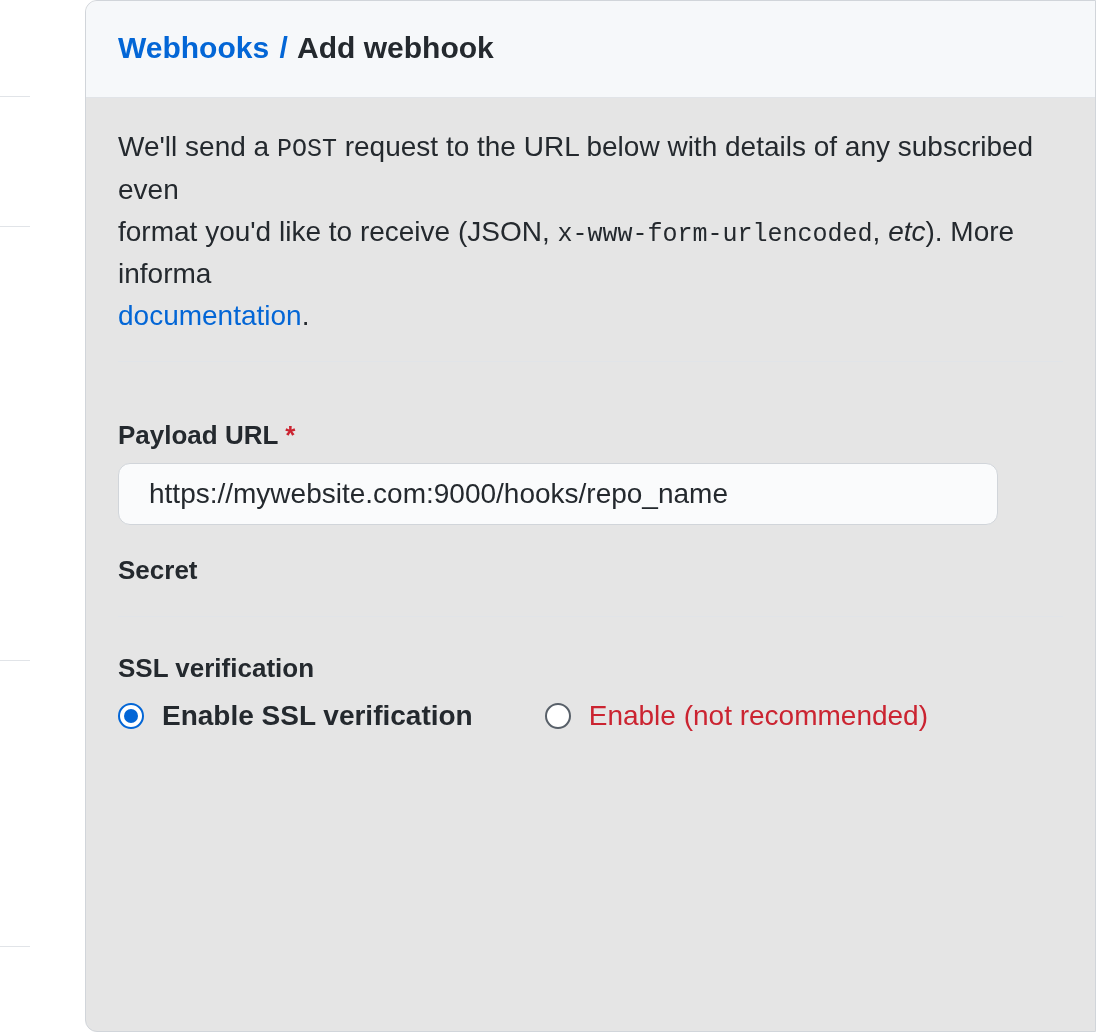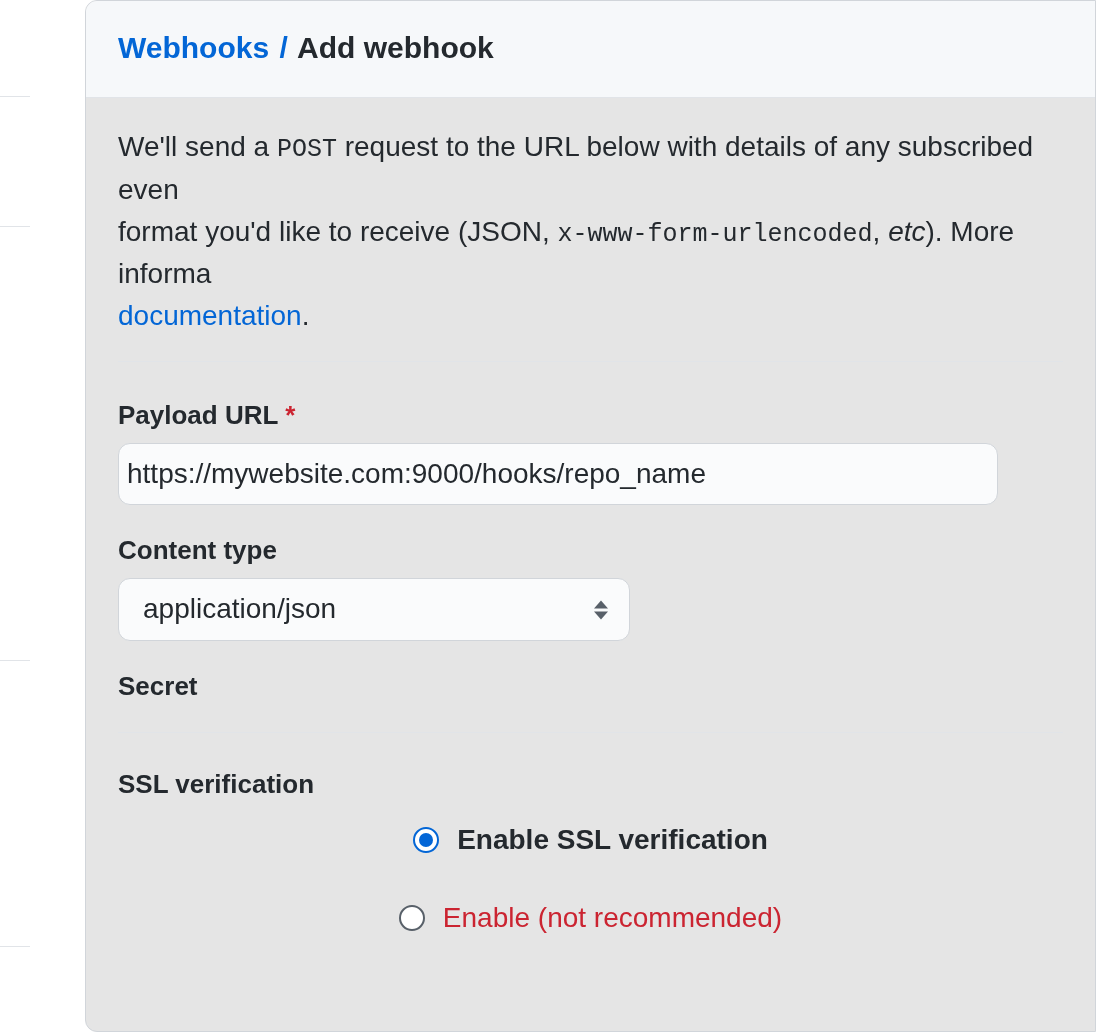"We'll send a POST request" .intro { margin-bottom: 38px -> 58px }
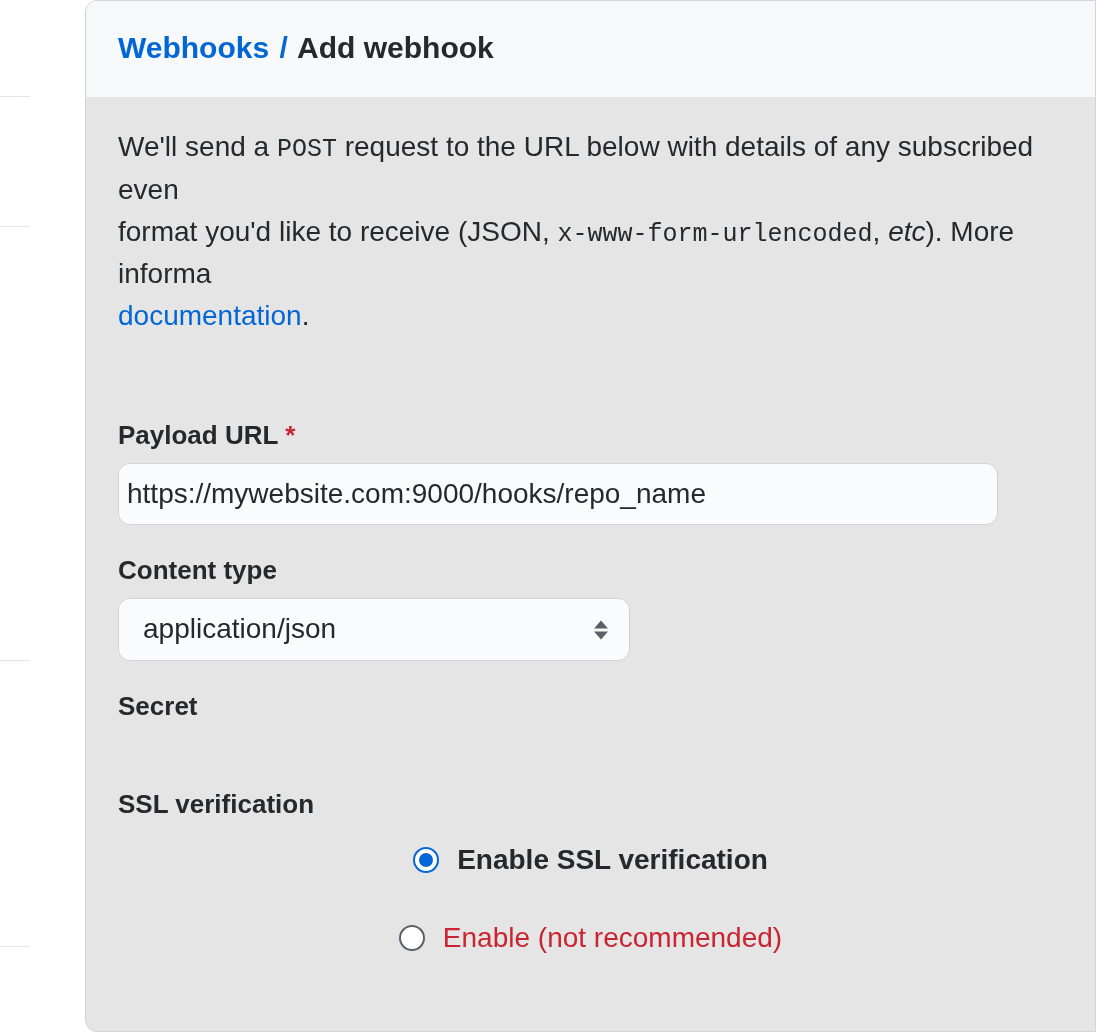"https://mywebsite.com:9000/hooks/repo_na" .form-control { padding: 12px 8px -> 12px 30px }
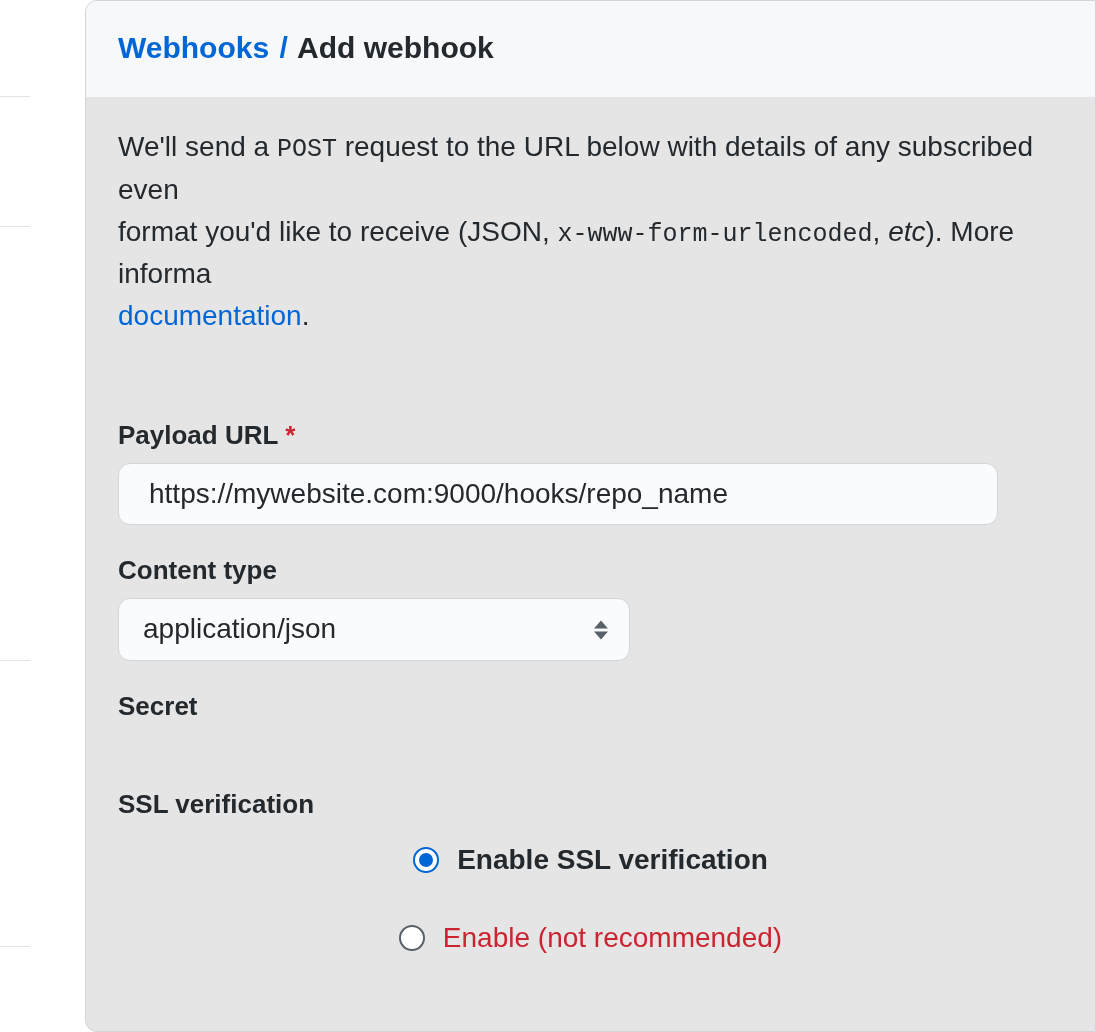"Content type" div.form-group { html: <div> <label>Content type</label> <div> <select> <option>application/json</option> </select> <span> <span></span> <span></span> </span> </div> </div> -> none }
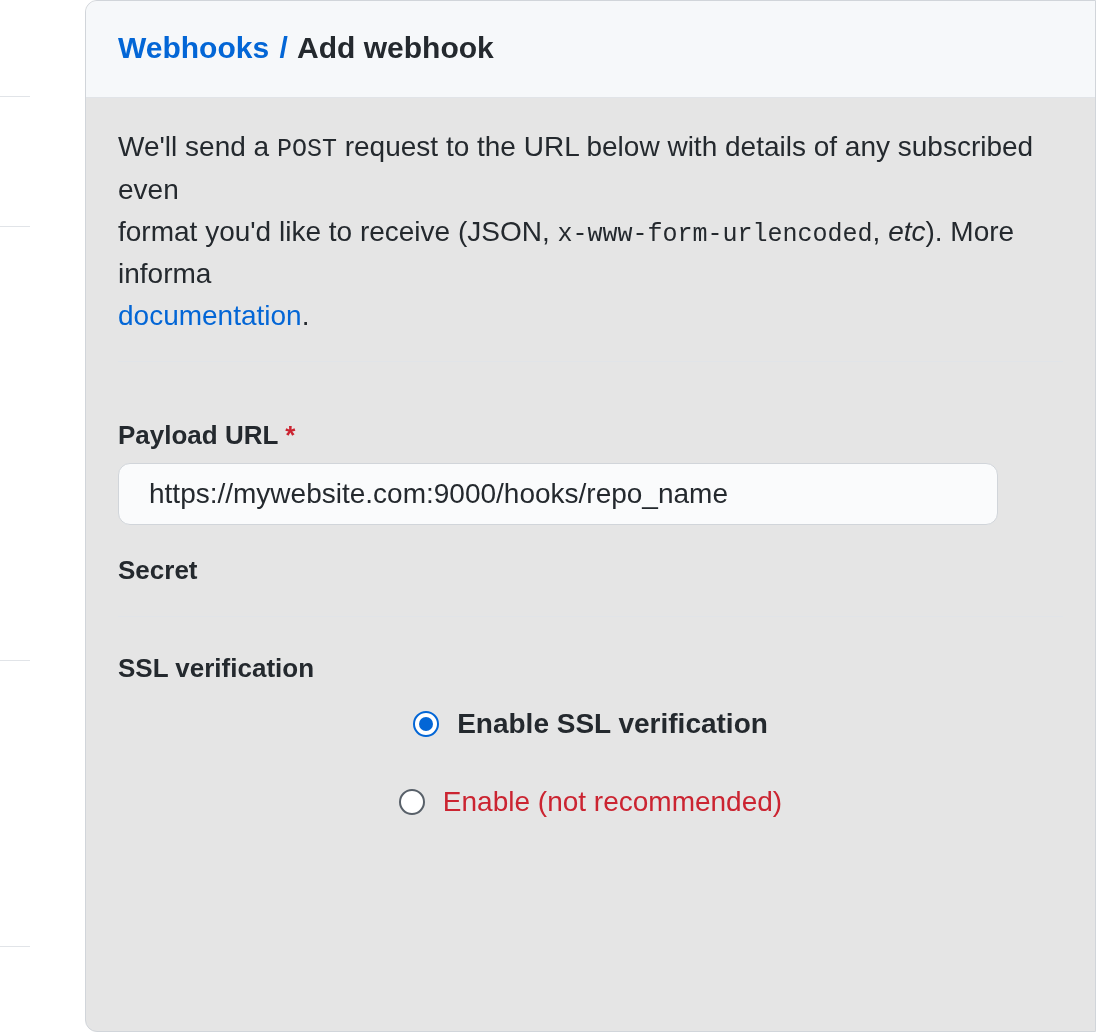"SSL verification" .section-title { margin-bottom: 24px -> 16px }
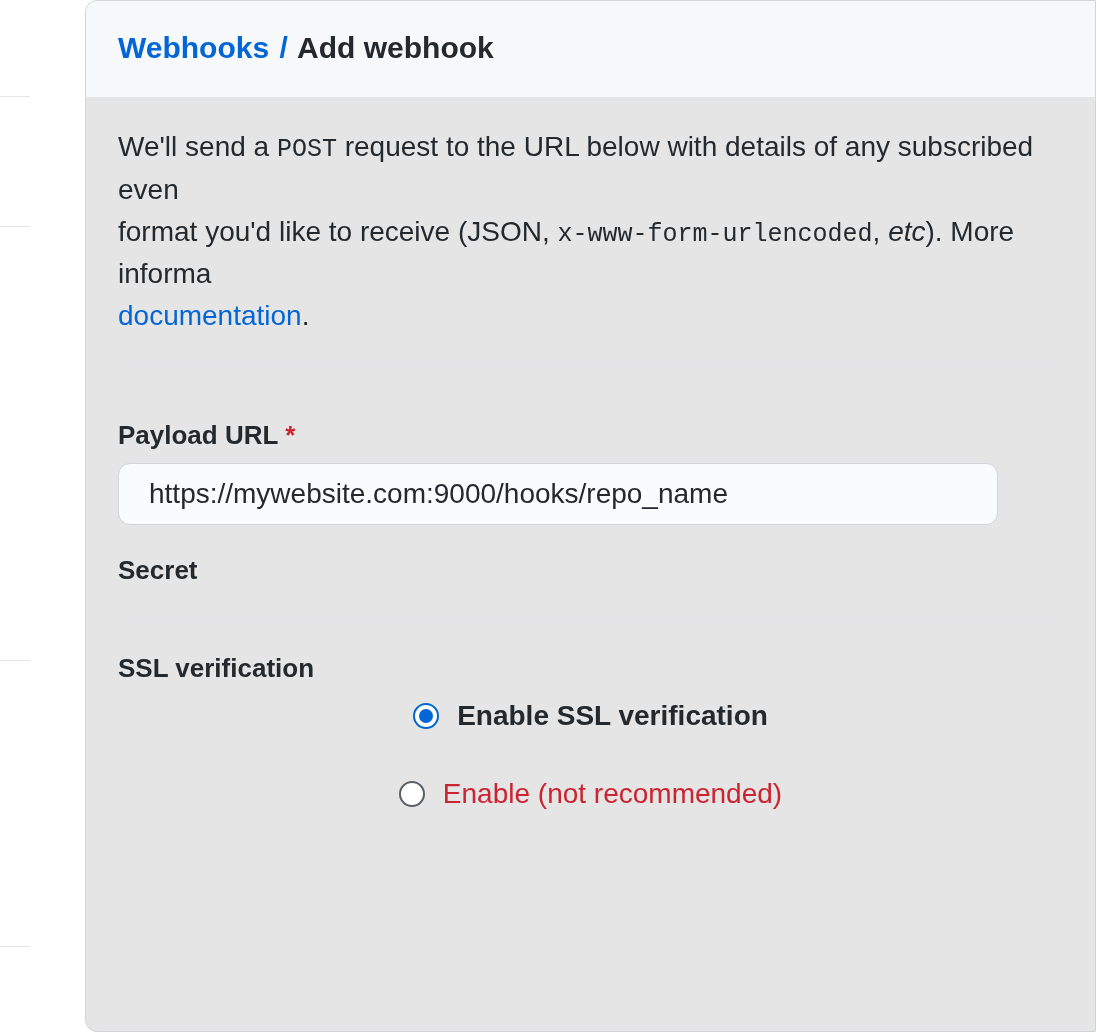"Enable SSL verification" .radio-row { flex-direction: column -> none; gap: 46px -> 72px }
